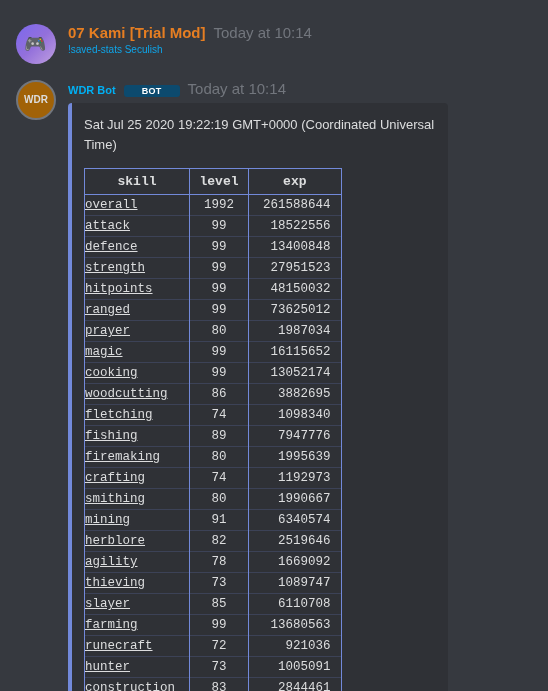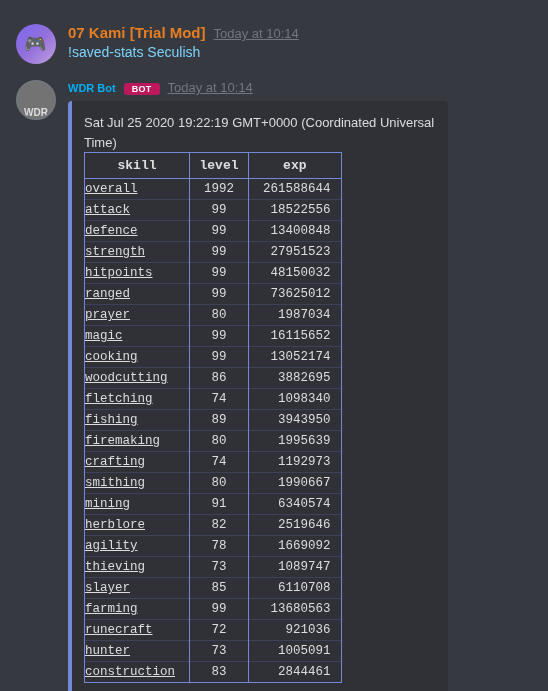"Today at 10:14" .timestamp { font-size: 13px -> 15px; text-decoration: underline -> none }
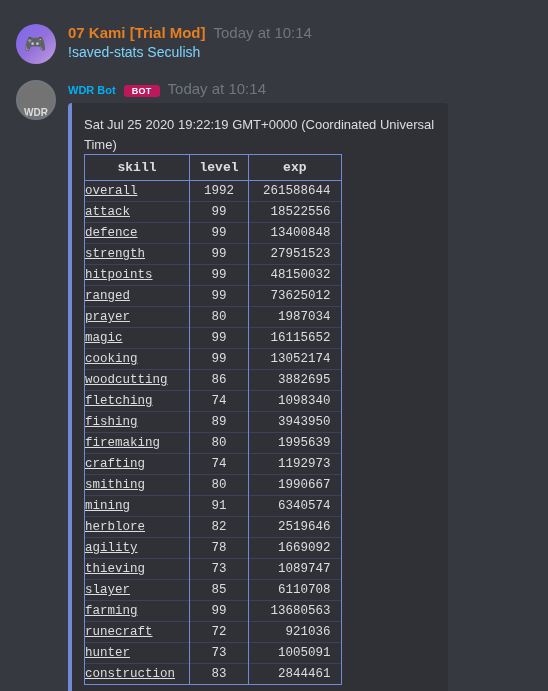"!saved-stats Seculish" .message-text { color: #7dd3fc -> #0ea5e9; font-size: 14px -> 10px }
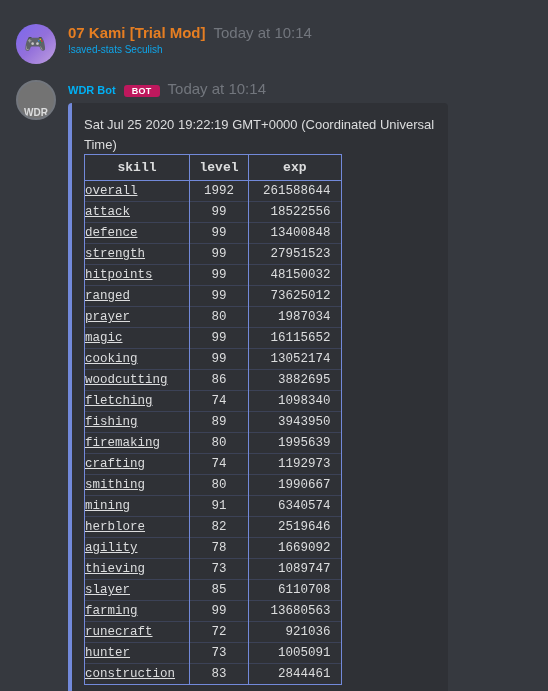"BOT" .bot-badge { background: #be185d -> #0c4a6e; padding: 1px 8px -> 1px 18px }
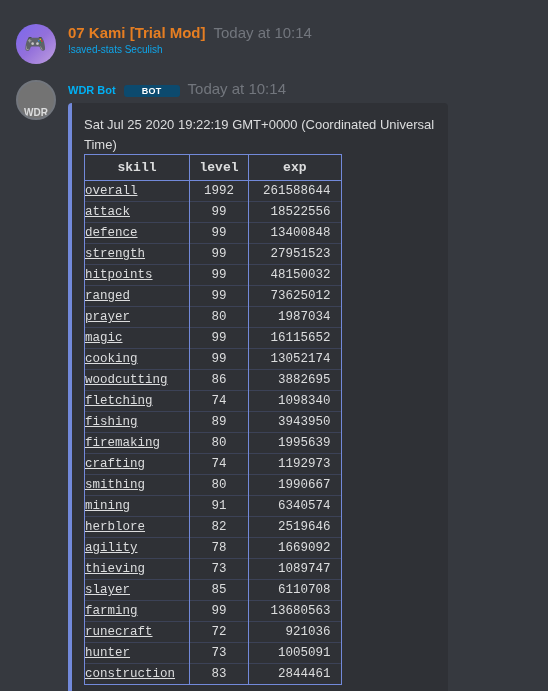"WDR" .avatar-wdr { align-items: flex-end -> none; background: #737373 -> #a16207 }
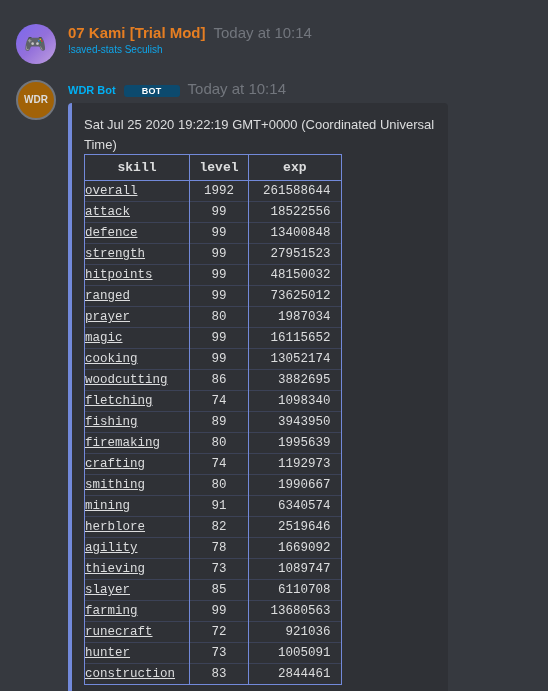"Sat Jul 25 2020 19:22:19" .embed-text { margin-bottom: 0 -> 14px }
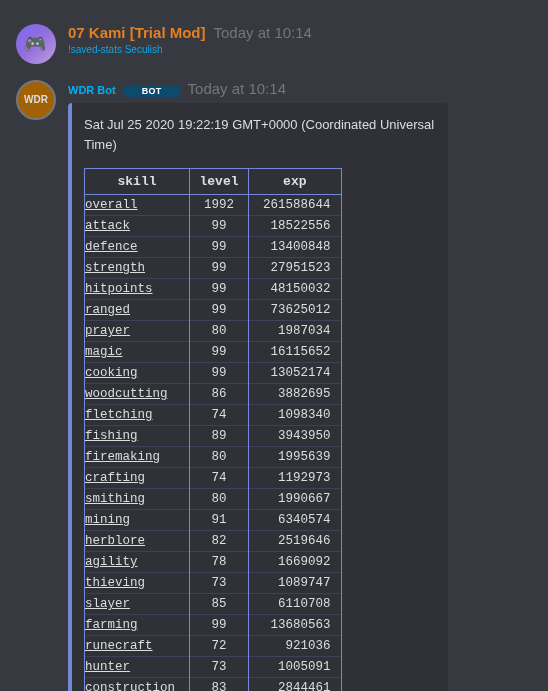"3943950" td { text: 3943950 -> 7947776 }
